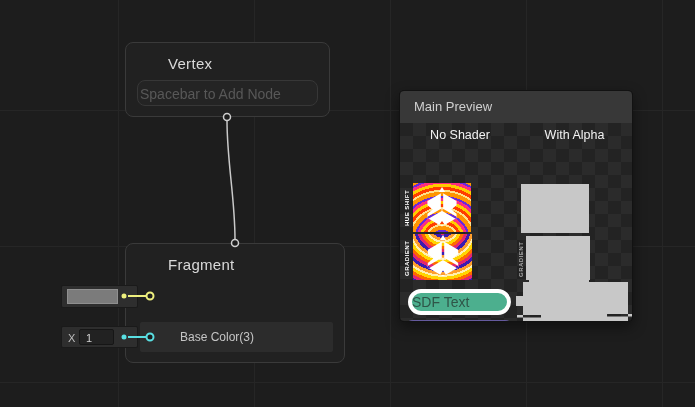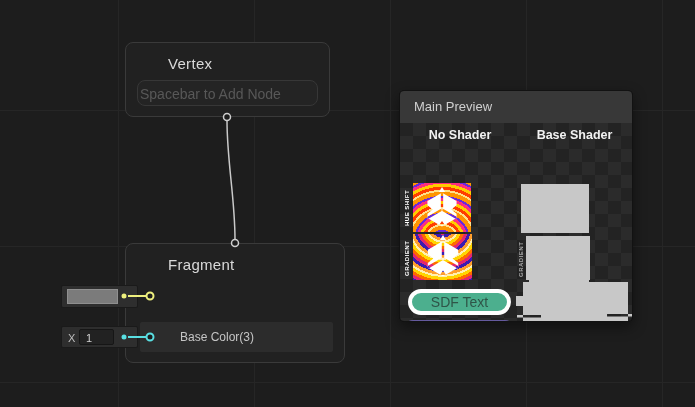"No Shader" .col-header { font-weight: bold -> normal }
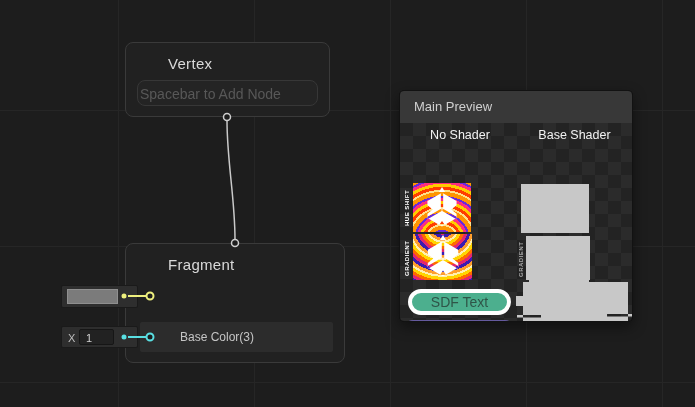"Base Shader" div.col-header { text: Base Shader -> With Alpha }
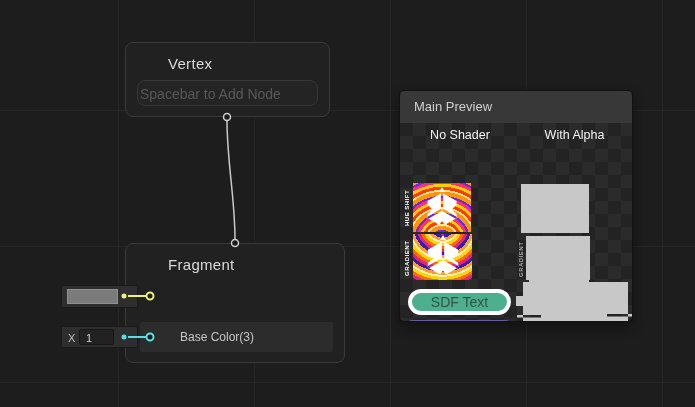"SDF Text" #sdf-pill { text-align: center -> left }
